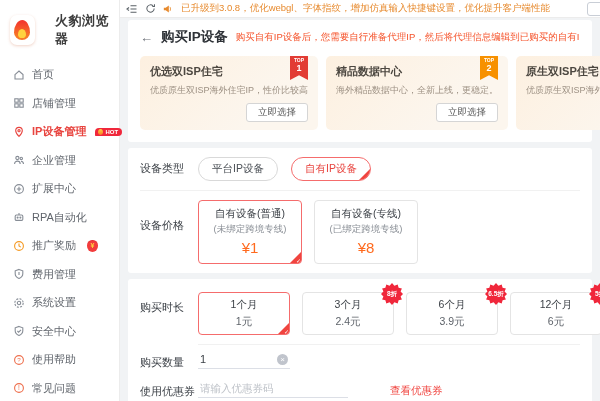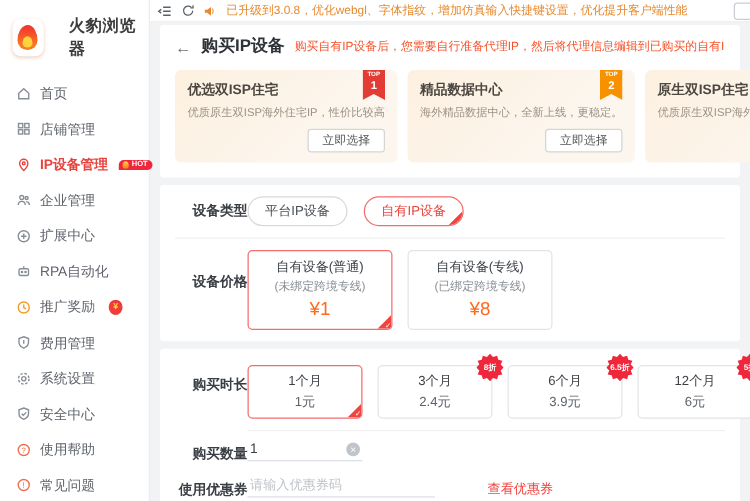"设备类型" .frm-label { font-weight: 700 -> 400; text-align: right -> none }
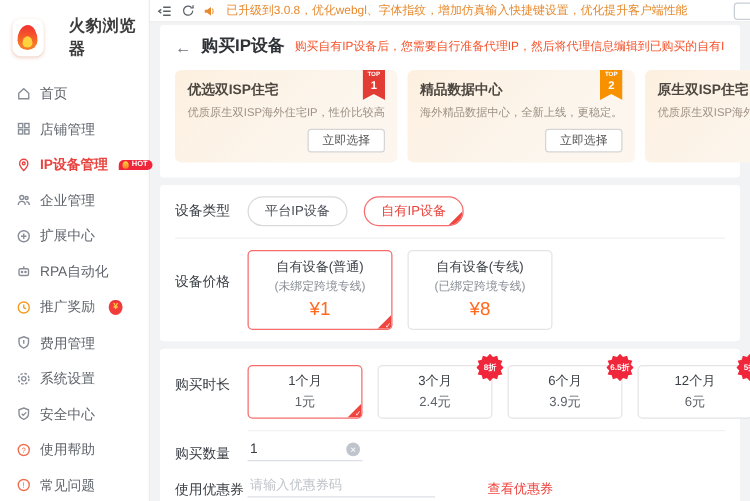"自有设备(普通)" .price-card { width: 116px -> 104px }
